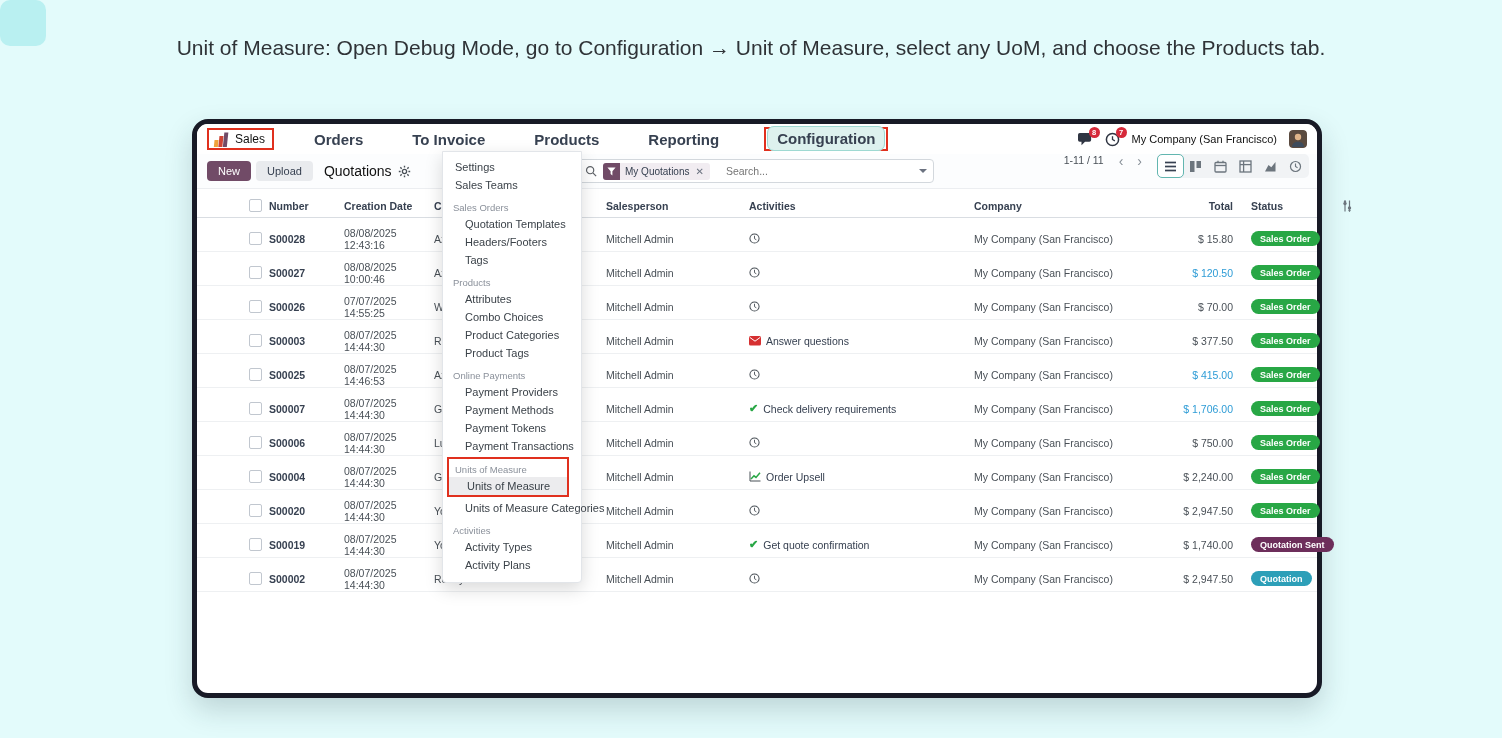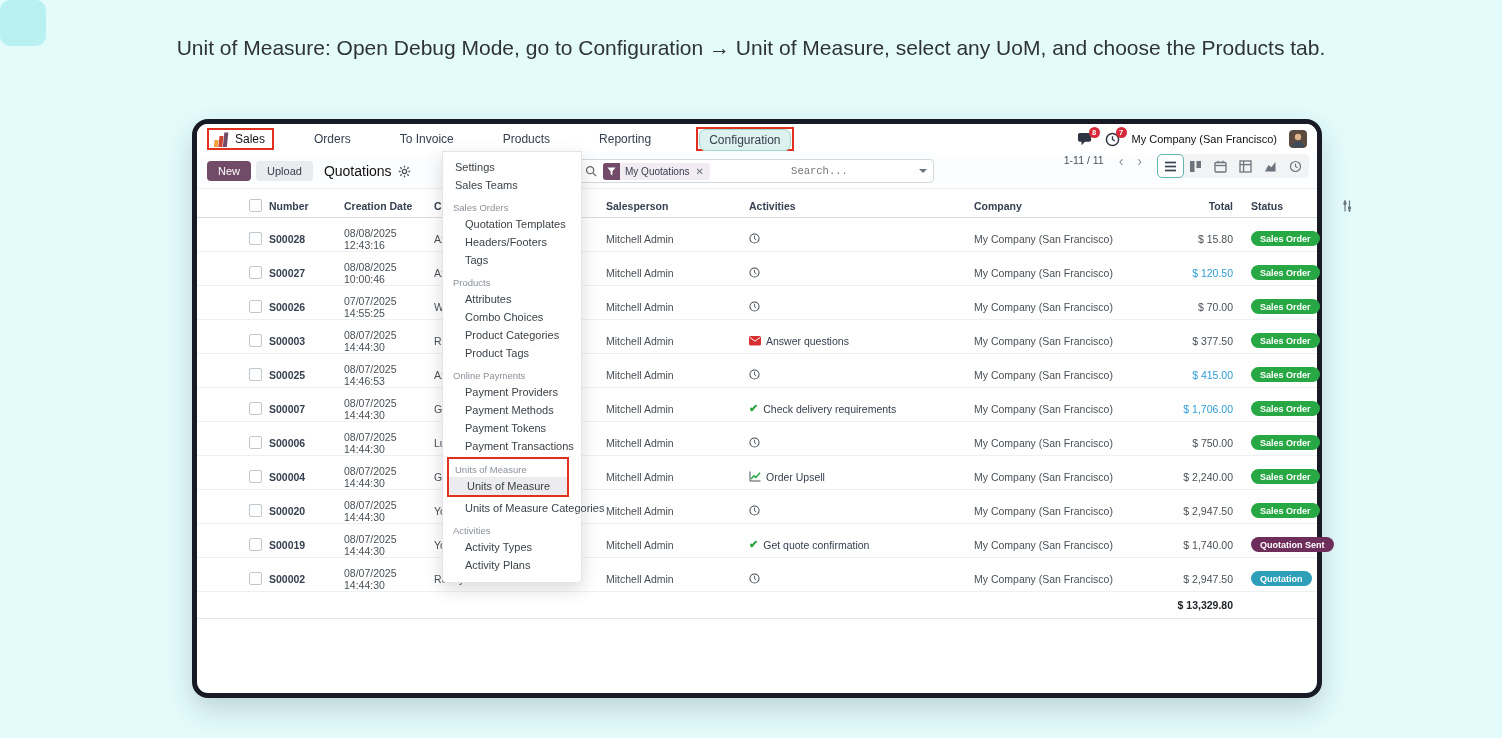"Orders" .nav-item { font-size: 12px -> 15px; font-weight: none -> bold }
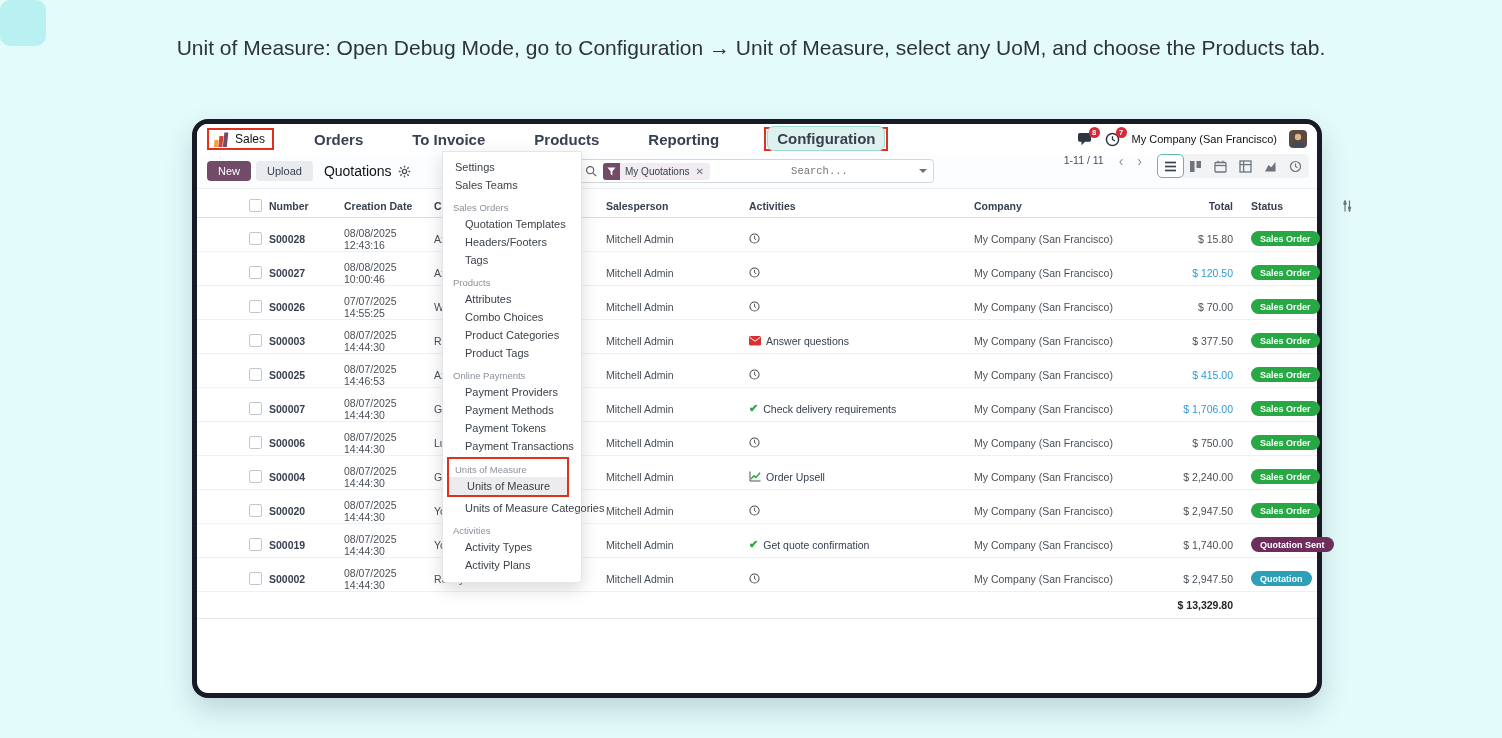"Search..." .search-input { font-family: Liberation Mono, monospace -> Liberation Sans, sans-serif; text-align: center -> none }
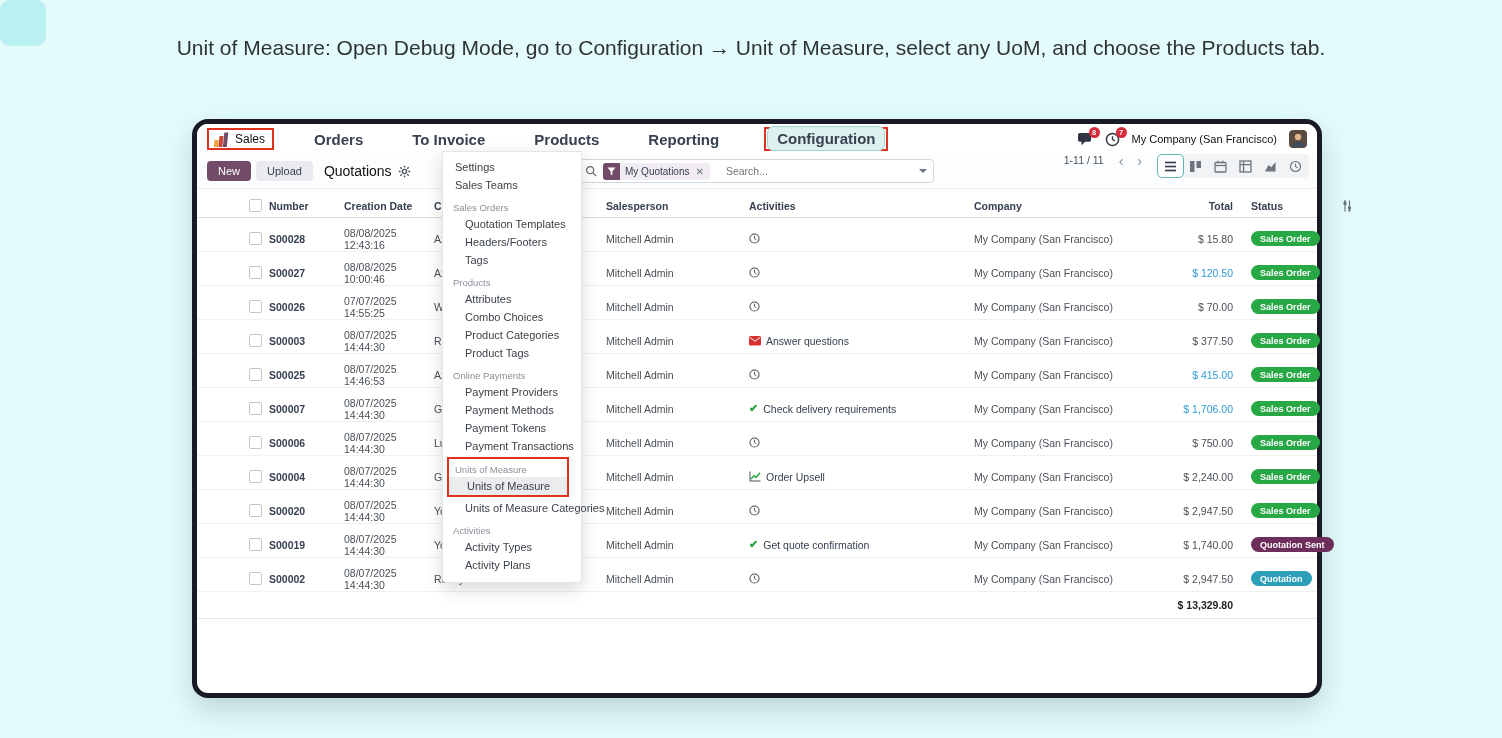"$ 13,329.80" div.tsum { html: <div> <div></div> <div>$ 13,329.80</div> </div> -> none }
